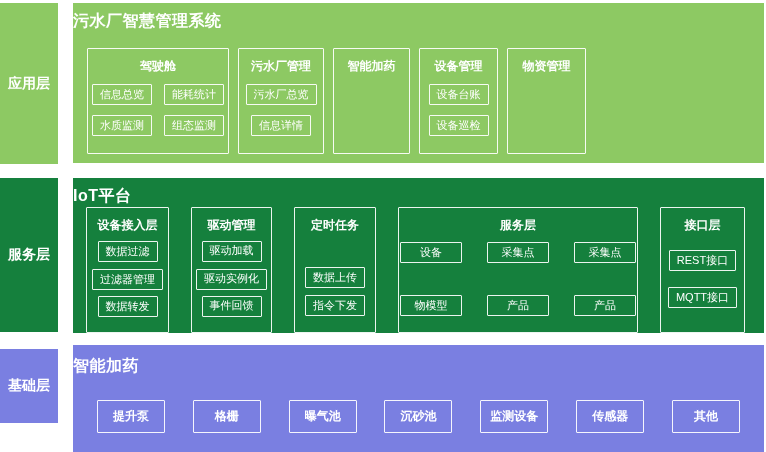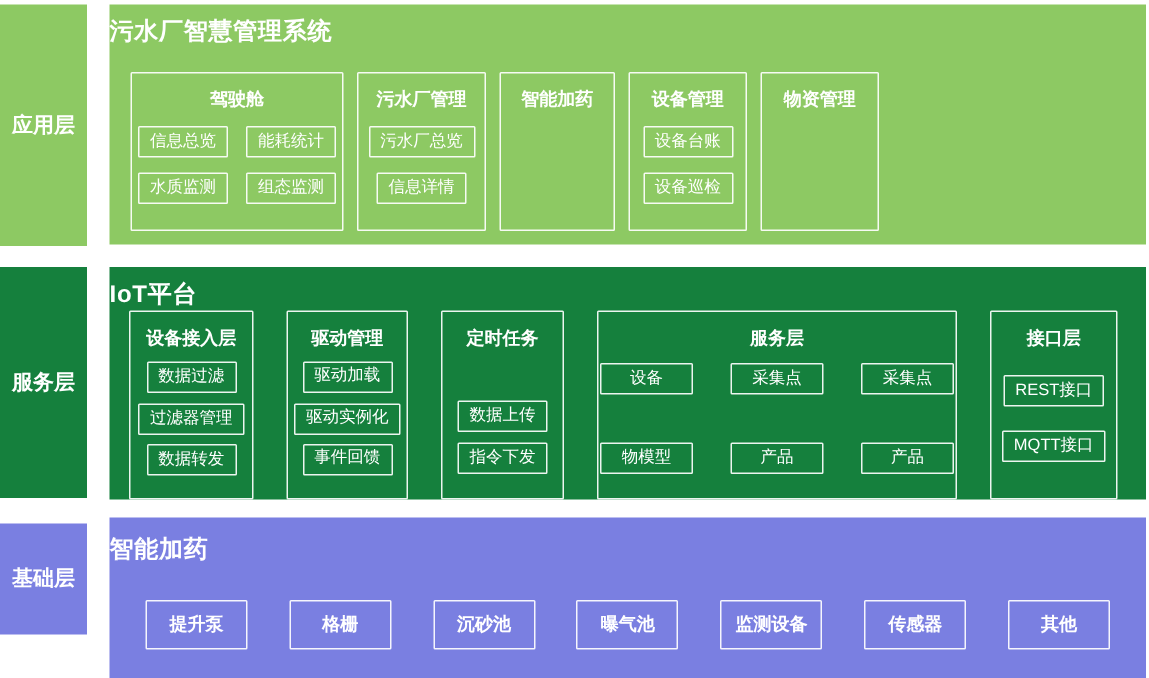"沉砂池" div.phys-item { order: before "曝气池" -> after "曝气池" }
